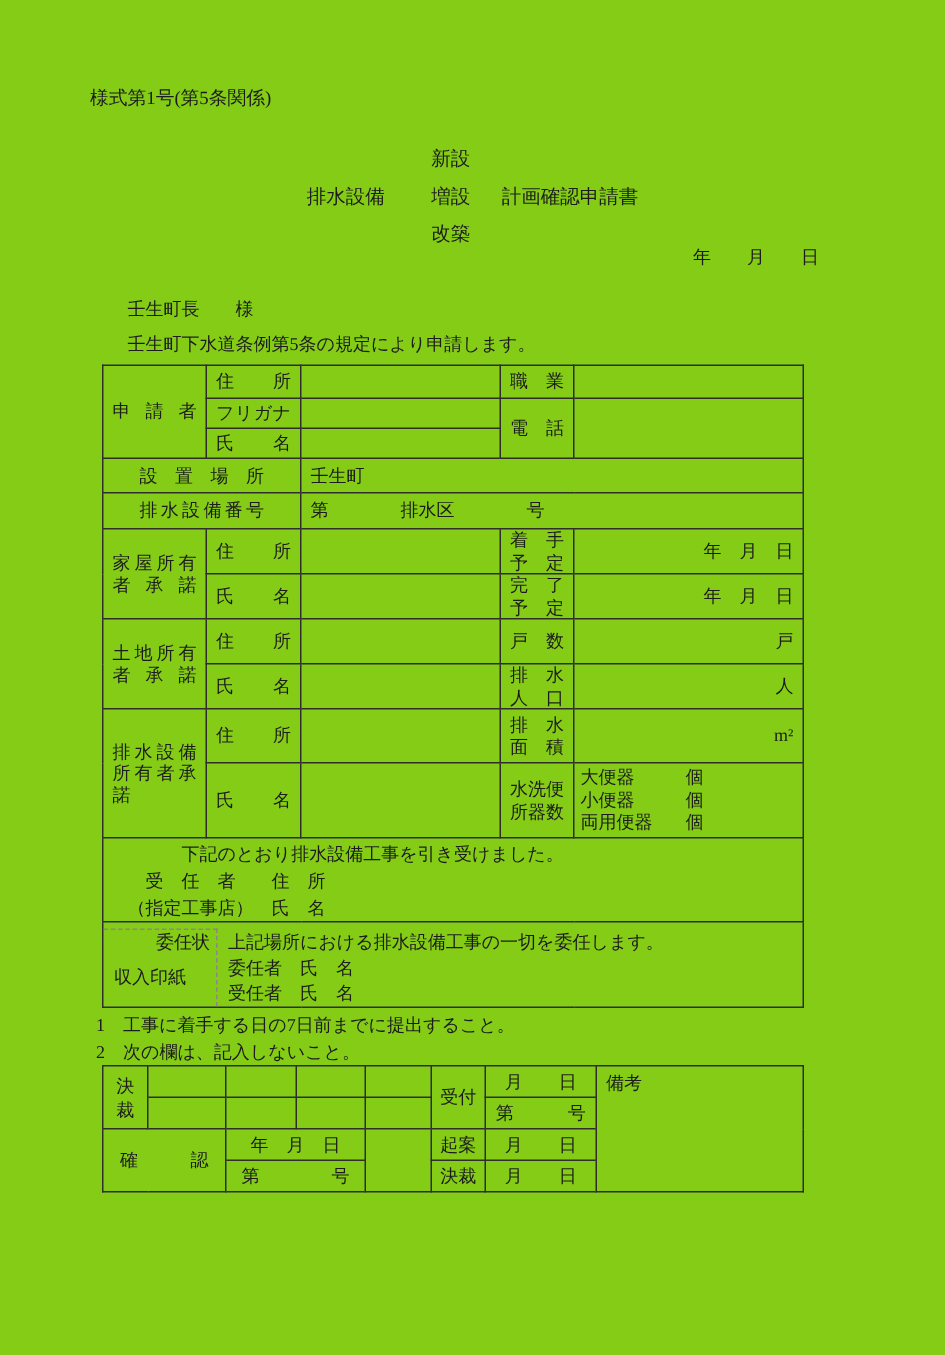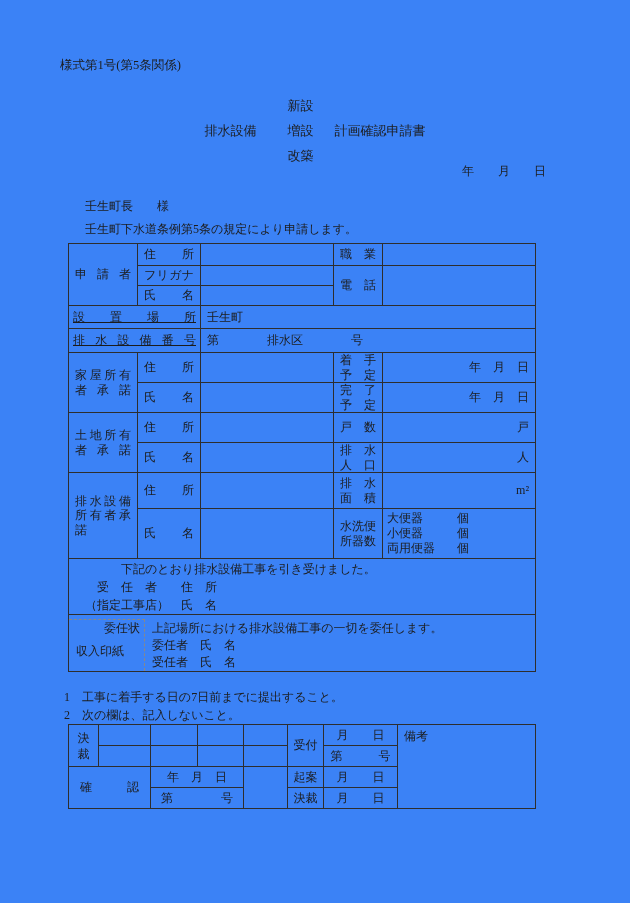"様式第1号(第5条関係)" .page { background: #3b82f6 -> #84cc16 }
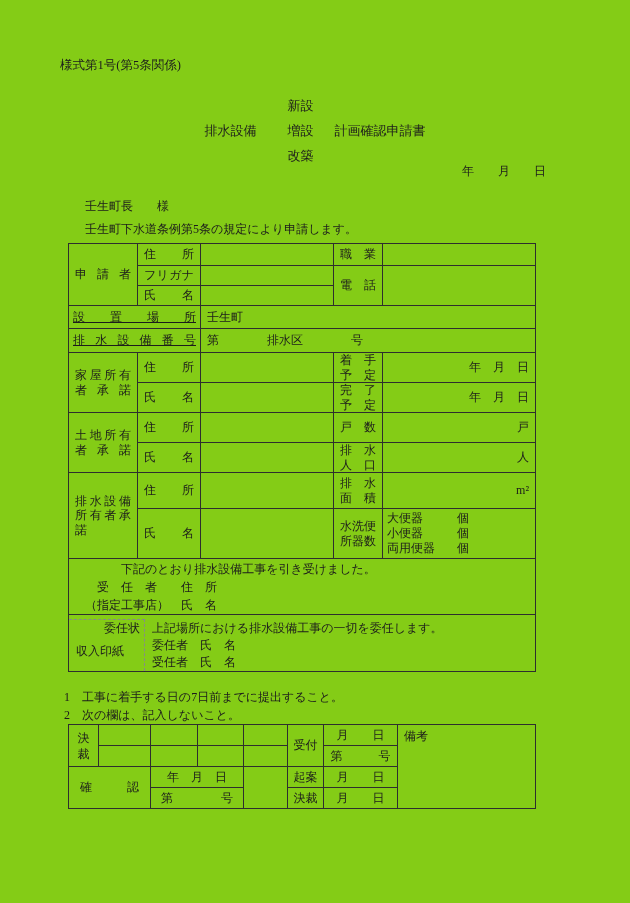"設置場所" .wide-pad { padding: 0 4px -> 0 24px; text-decoration: underline -> none }
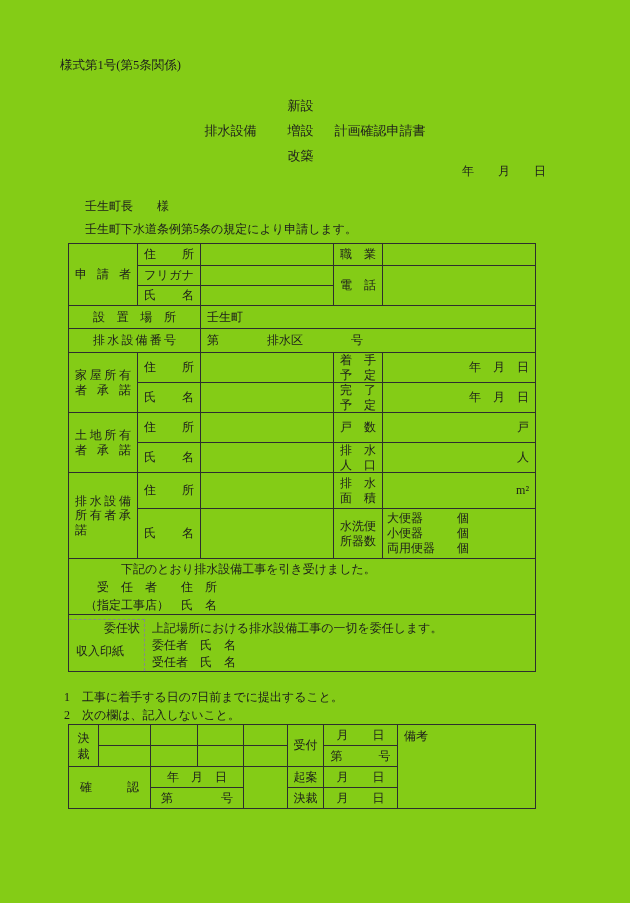"1 工事に着手する日の7日前までに提出すること。" .notes { margin-top: 16px -> 2px }
